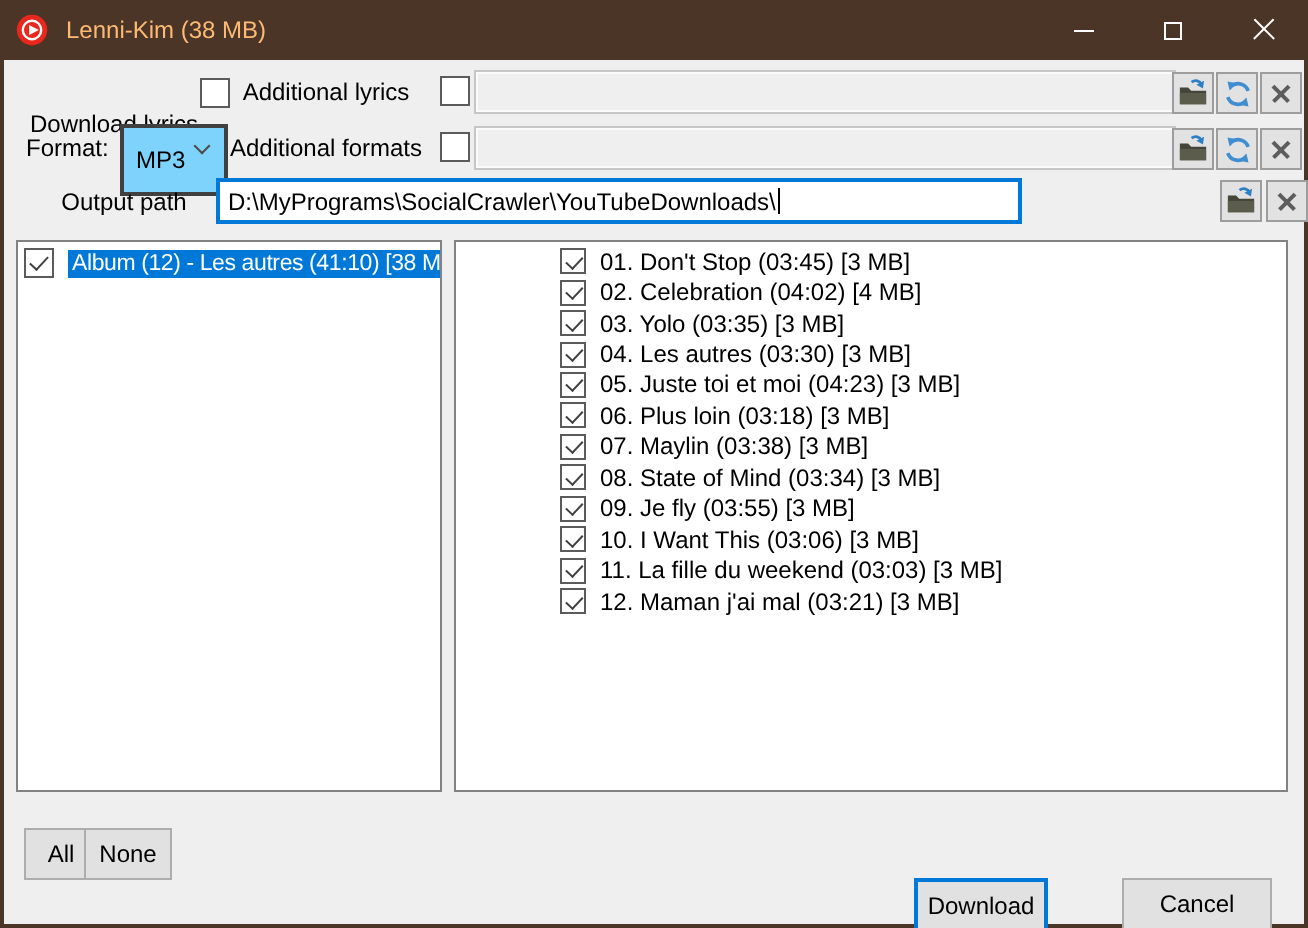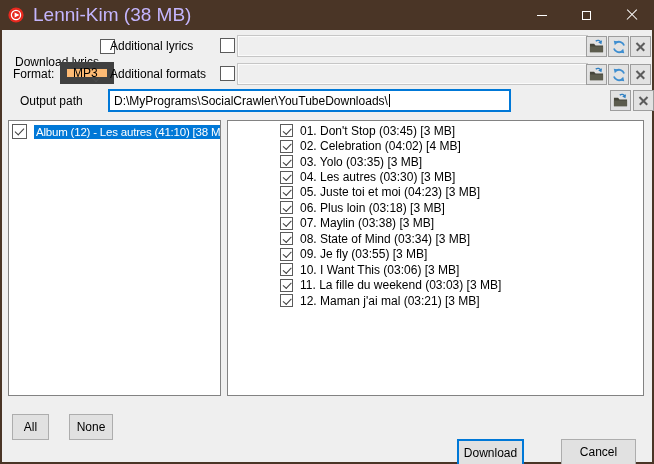"Lenni-Kim (38 MB)" .title-text { color: #c4b5fd -> #fdba74; font-size: 19px -> 12px }
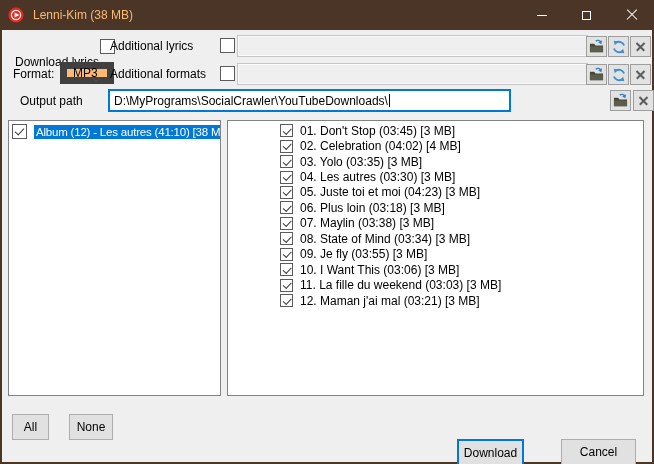"Additional lyrics" .lab.r { text-align: left -> center }
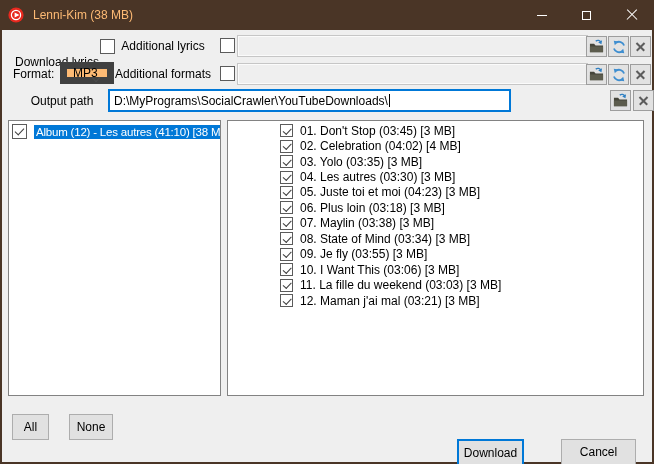"MP3" .combo { background: #fdba74 -> #7dd3fc; border: 7px solid #404040 -> 2px solid #404040; height: 22px -> 36px }
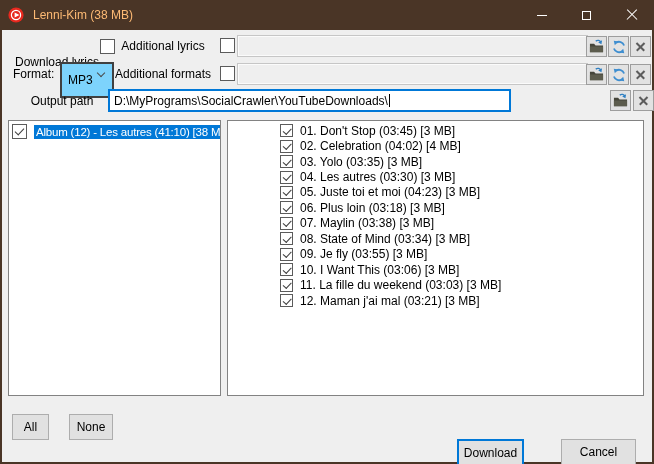"None" #btn-none { left: 69px -> 42px }
